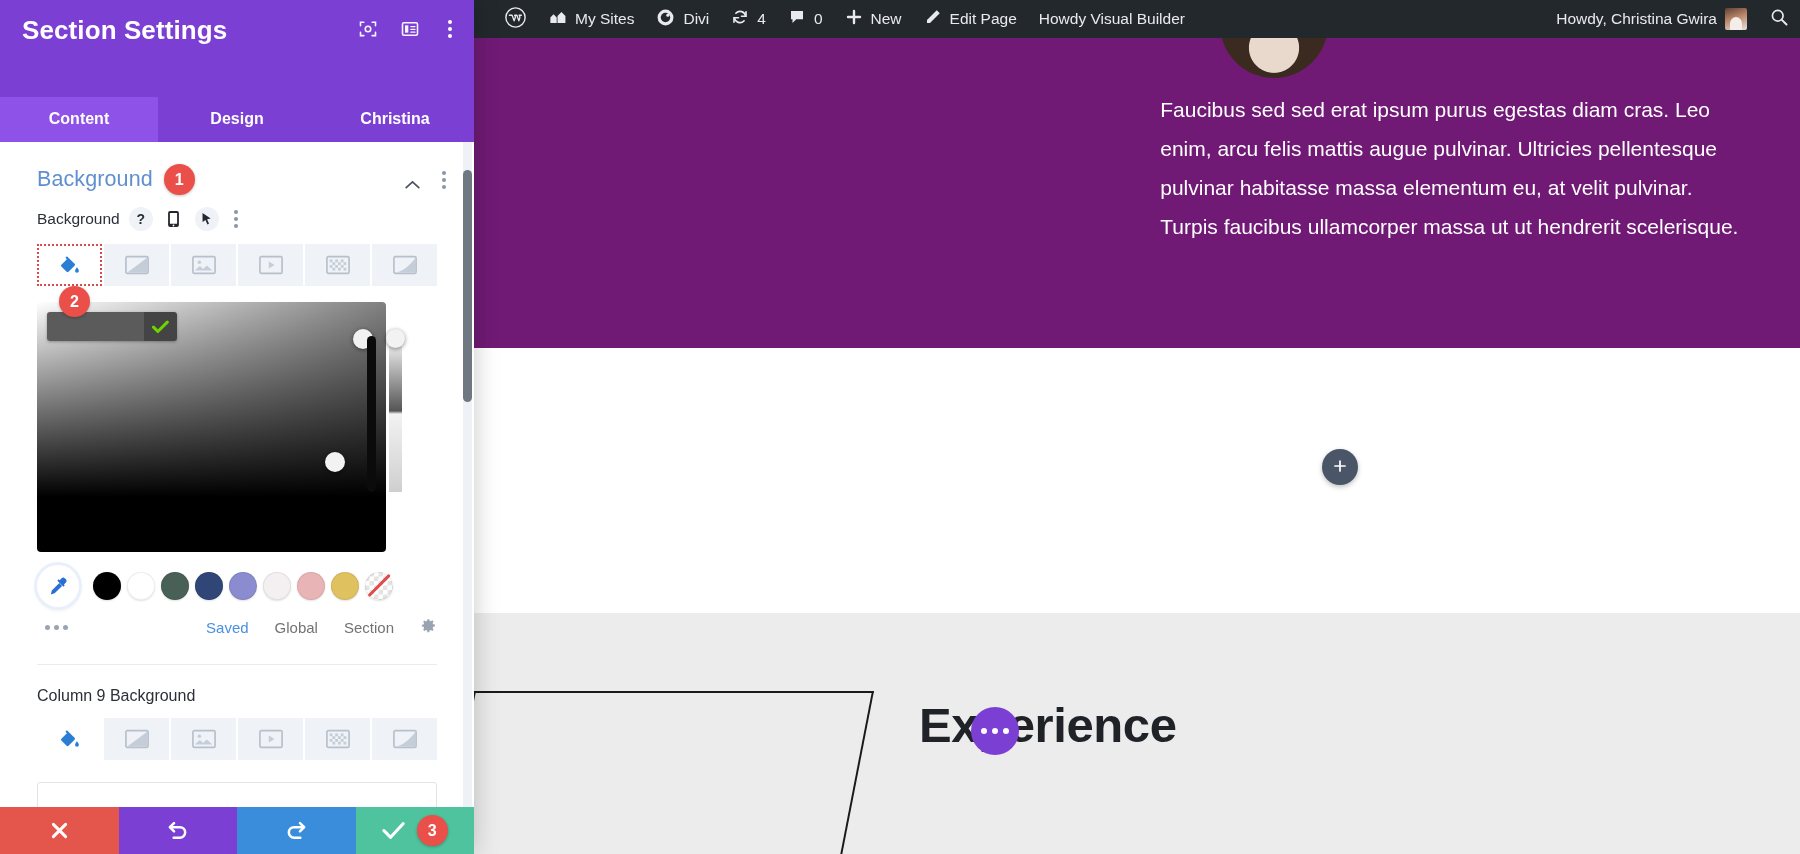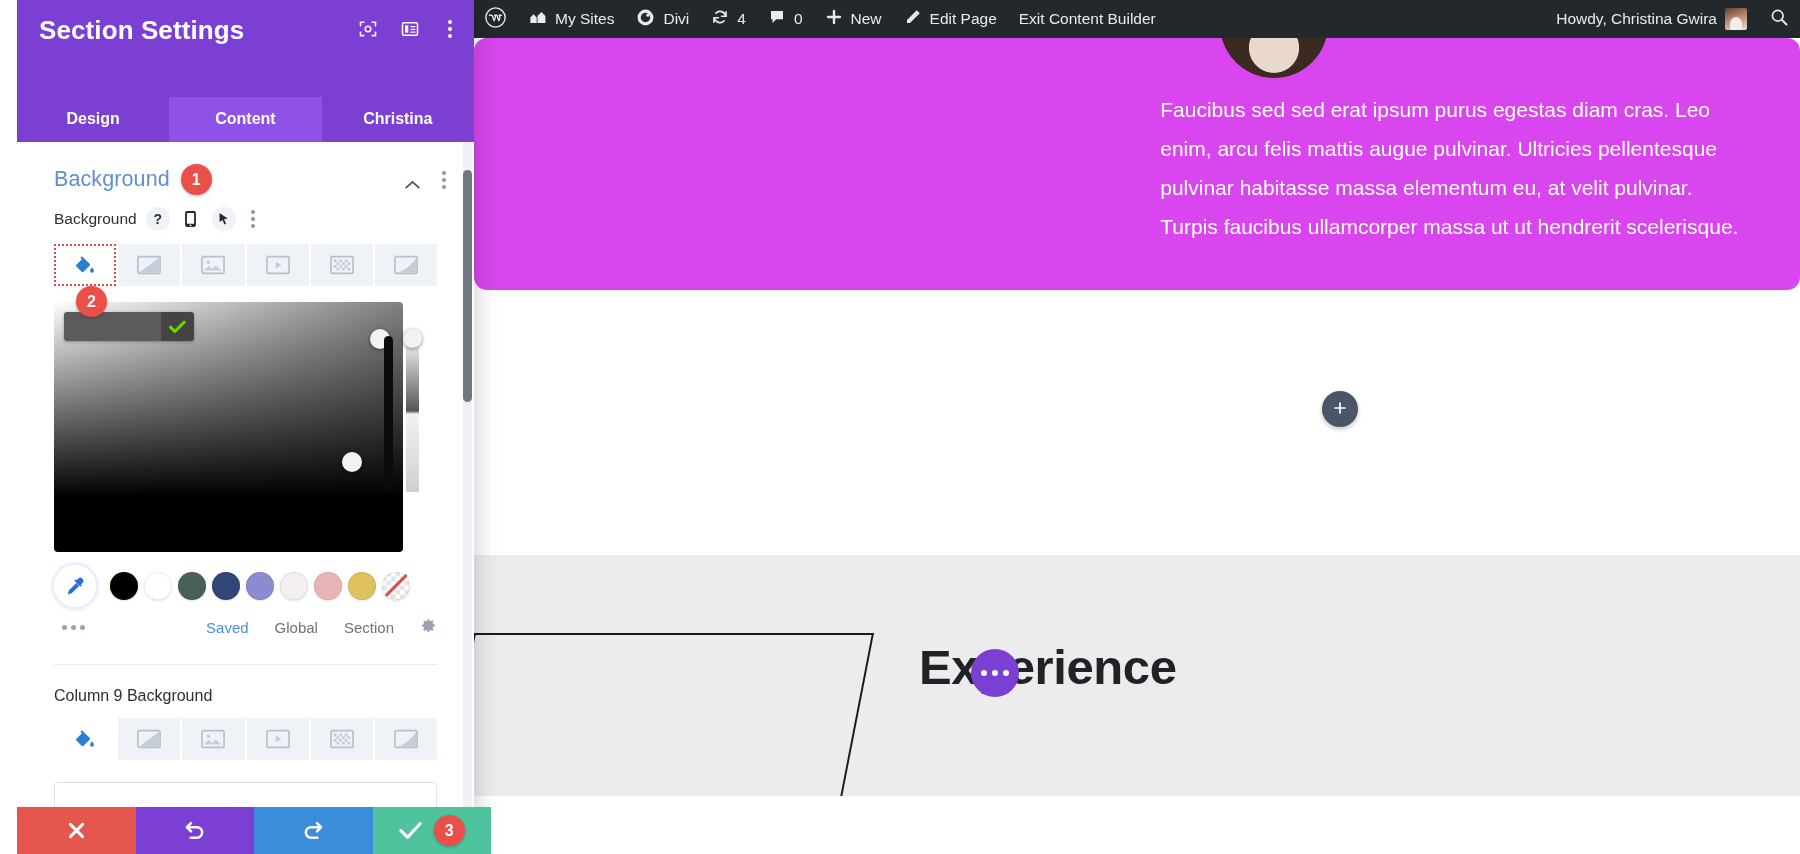"Section Settings" #settings-panel { padding-left: 17px -> none }
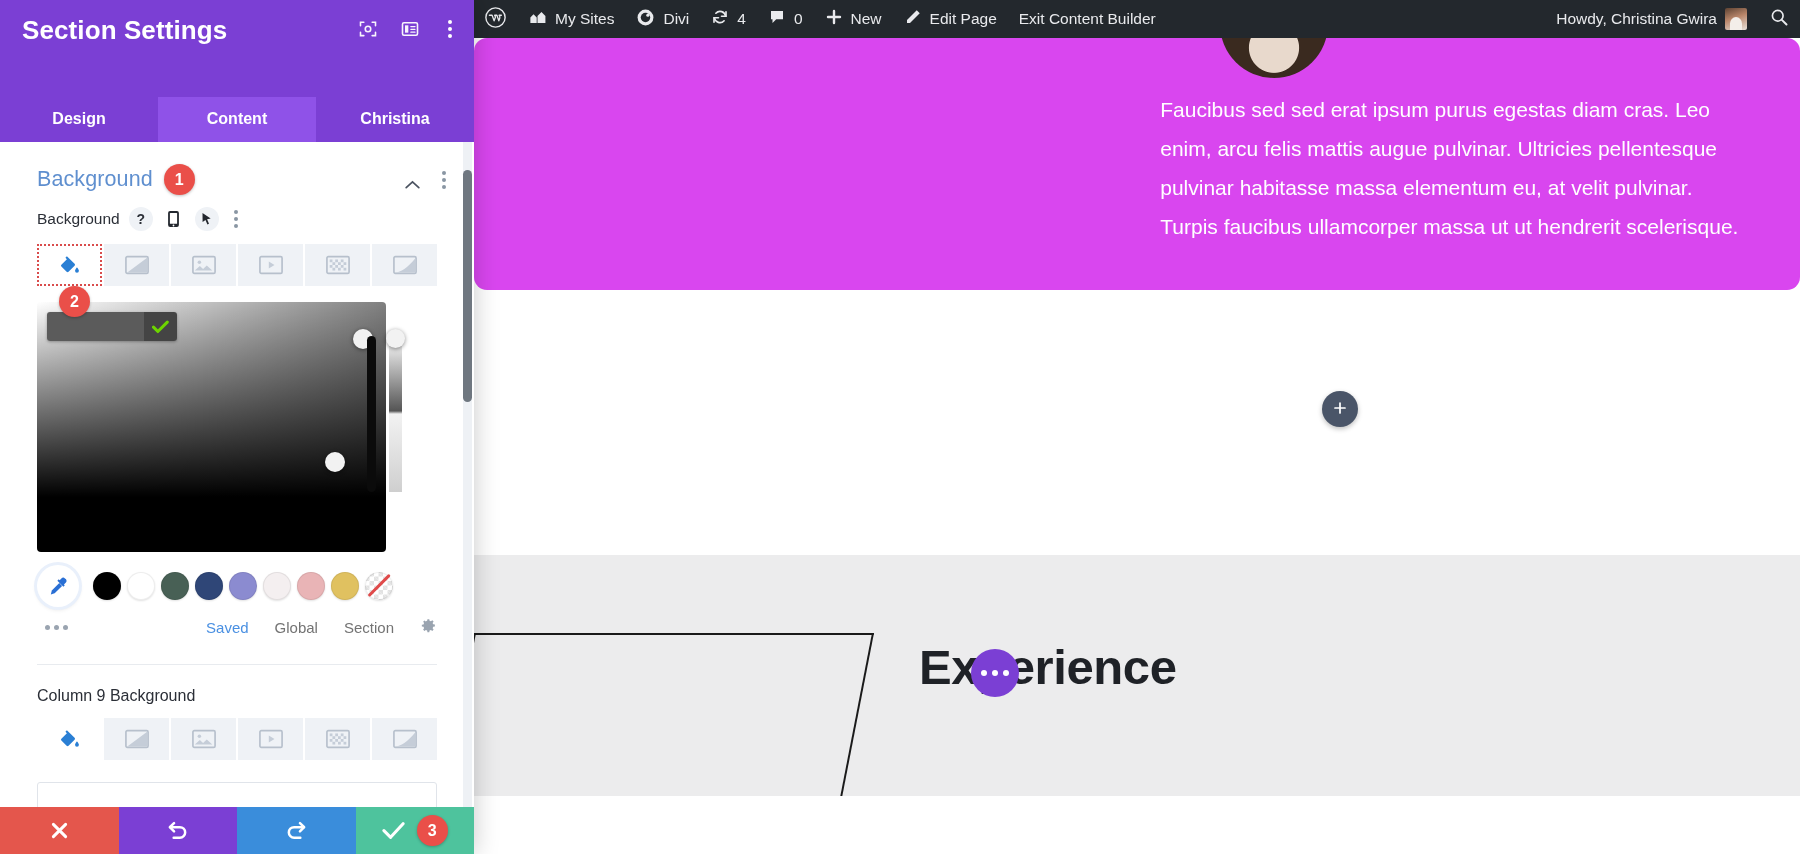"My Sites" #adminbar { padding-left: none -> 20px }
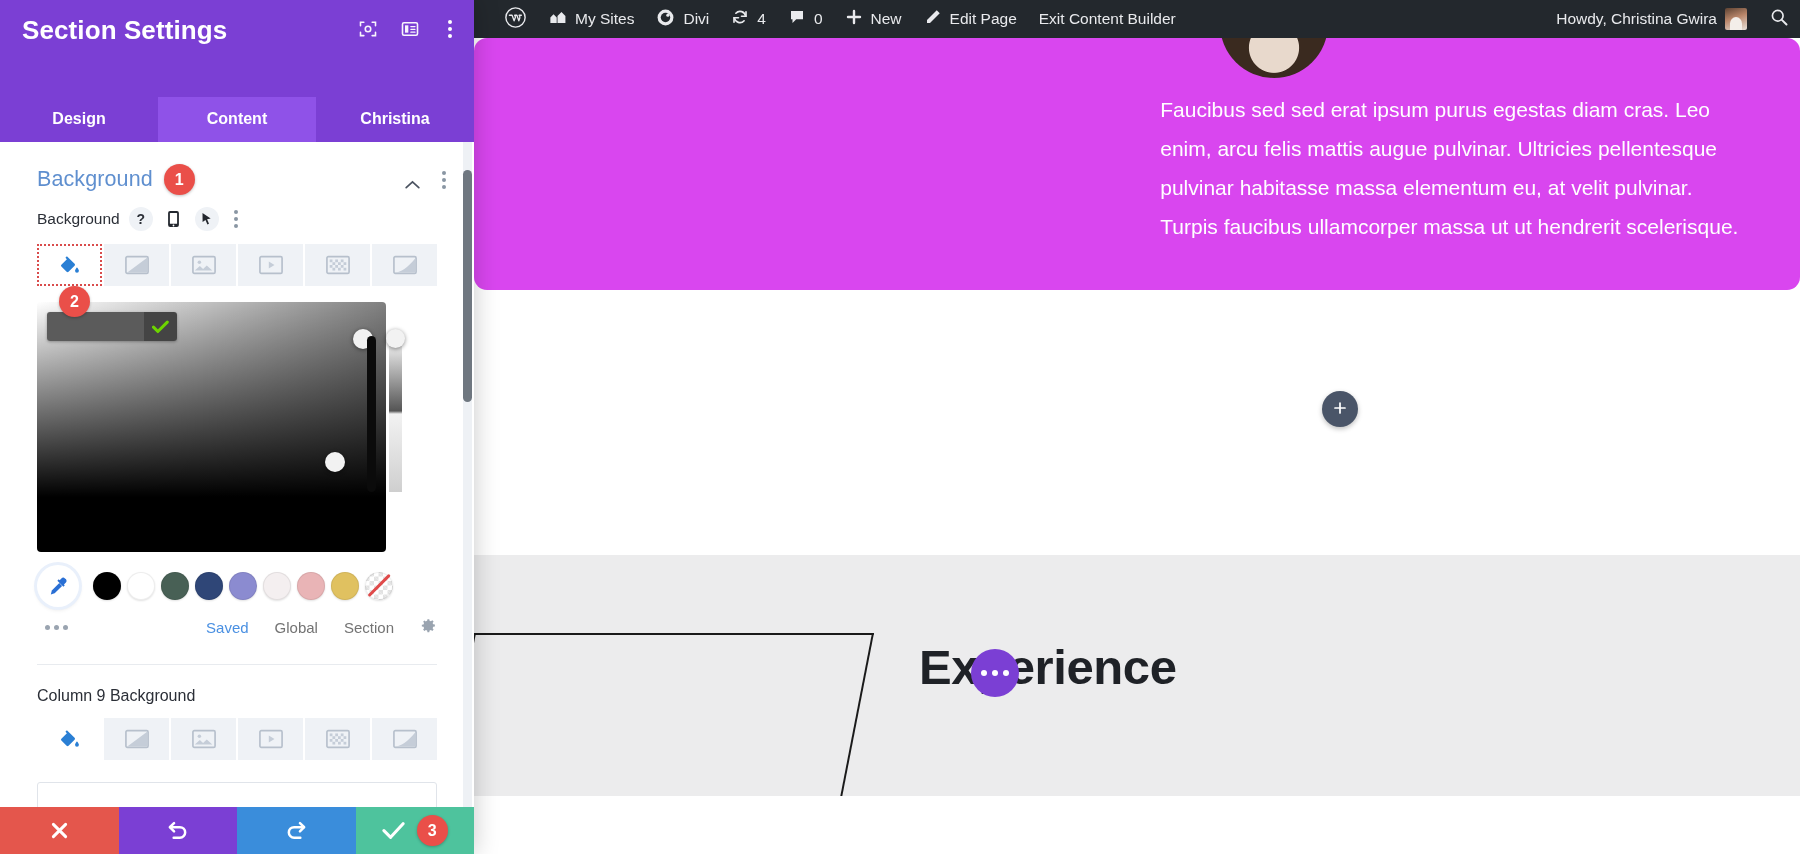"Exit Content Builder" span { text: Exit Content -> Howdy Visual }
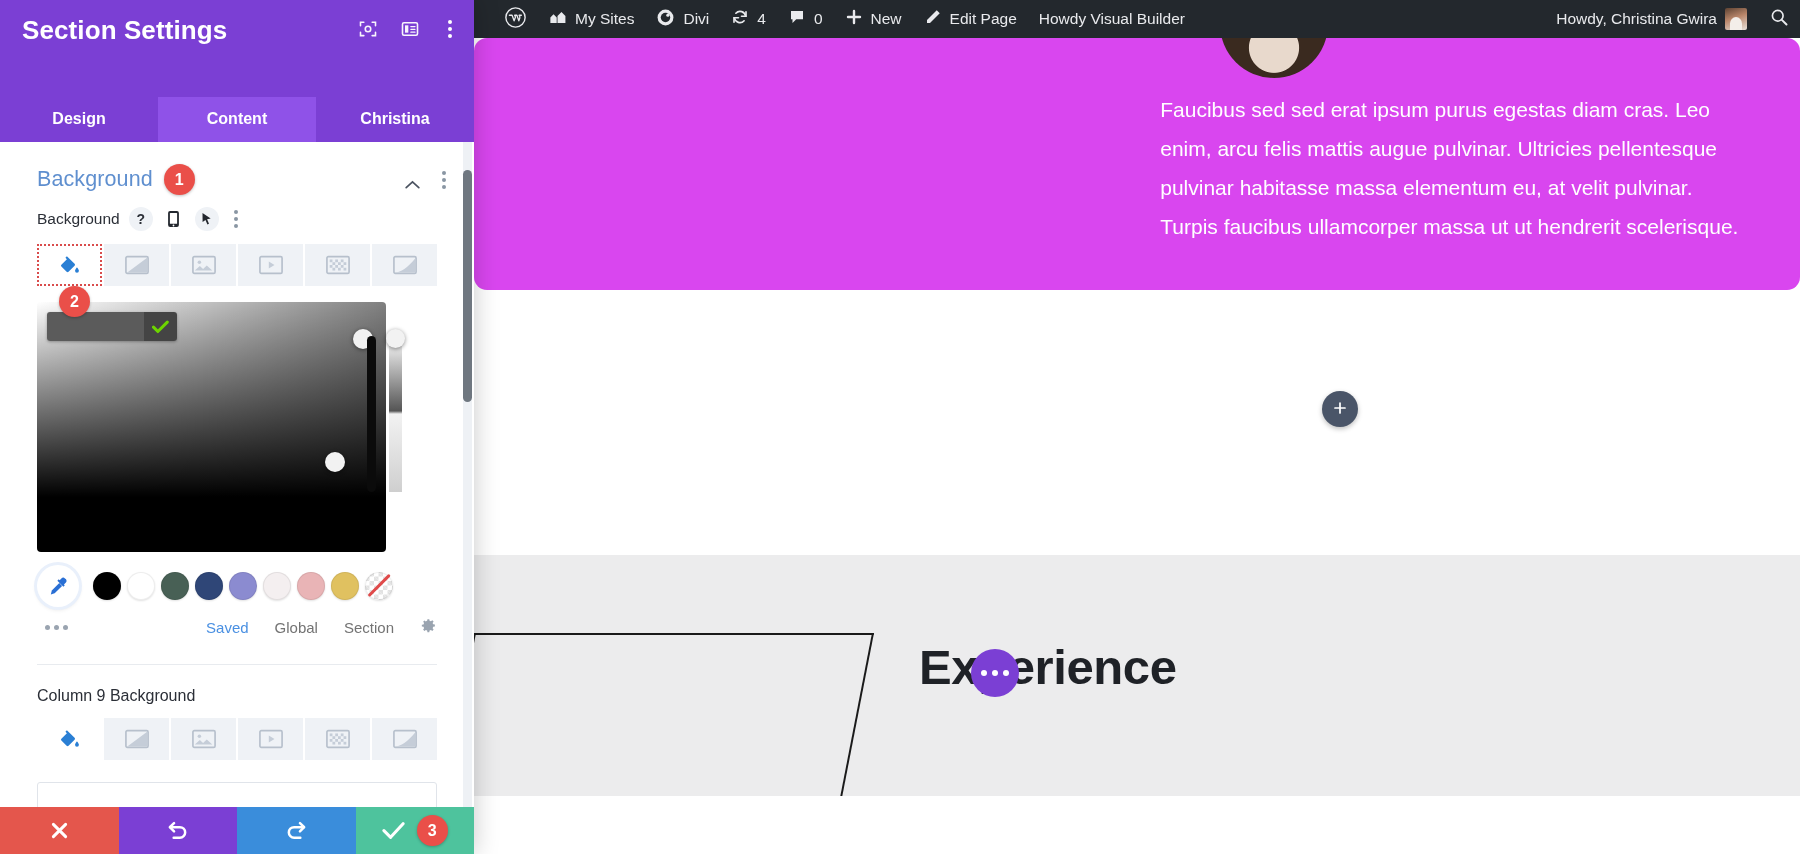"Design" div.panel-tab { order: before "Content" -> after "Content" }
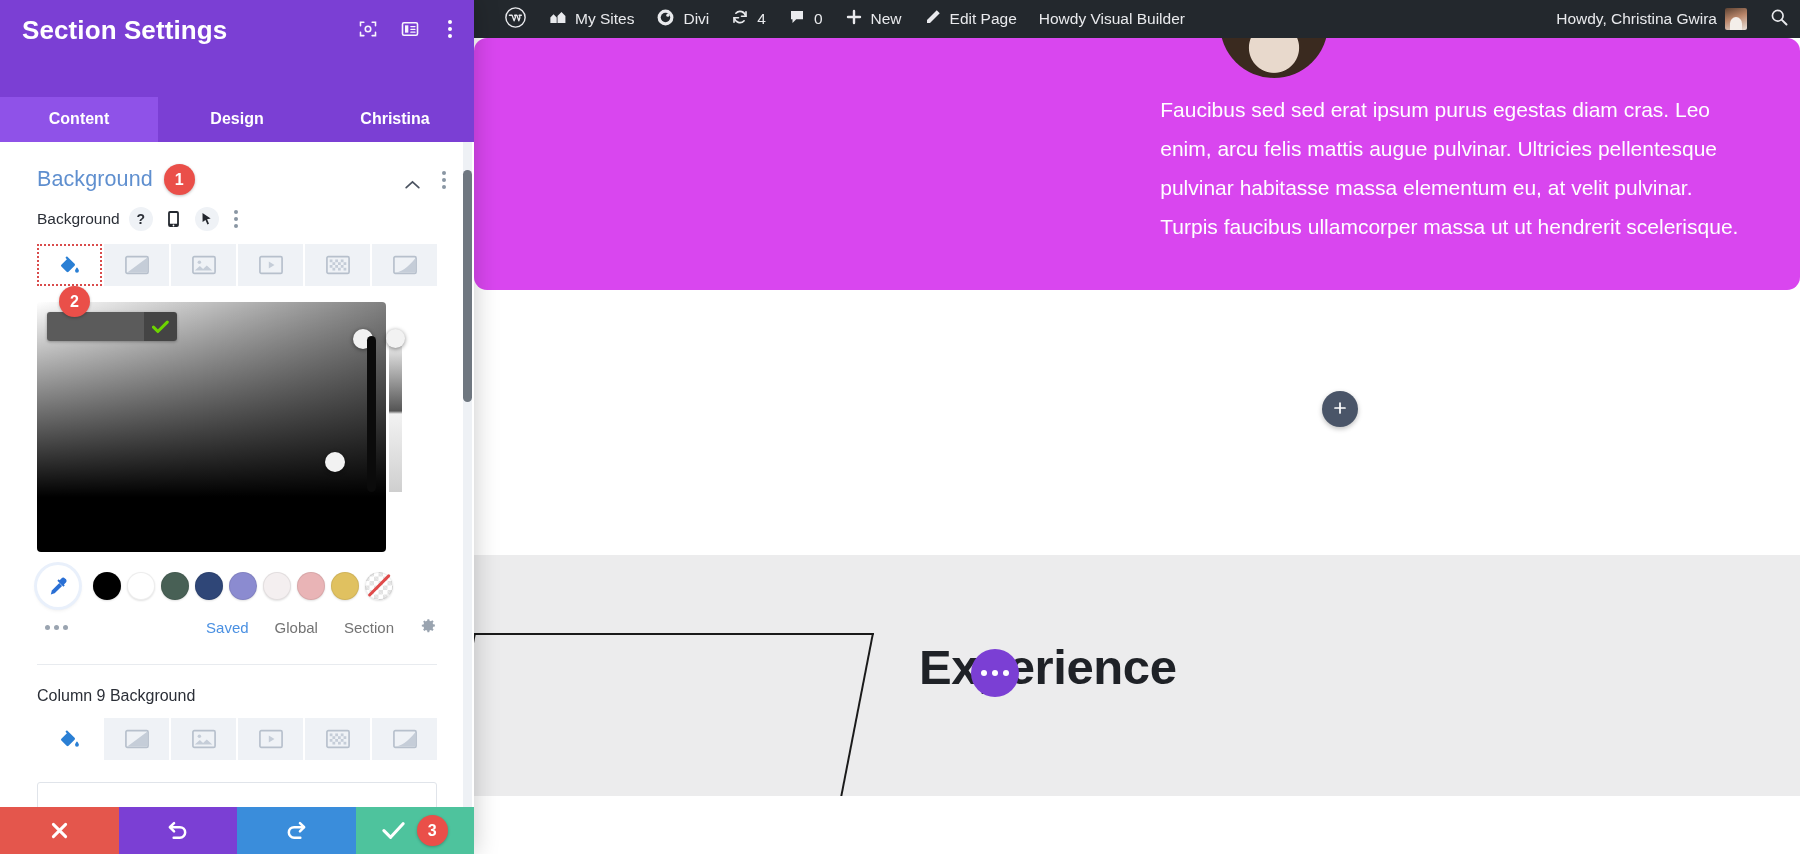"Faucibus sed sed erat ipsum" .hero-dark { background: #d946ef -> #701a75; border-radius: 13px -> none; height: 252px -> 310px }
